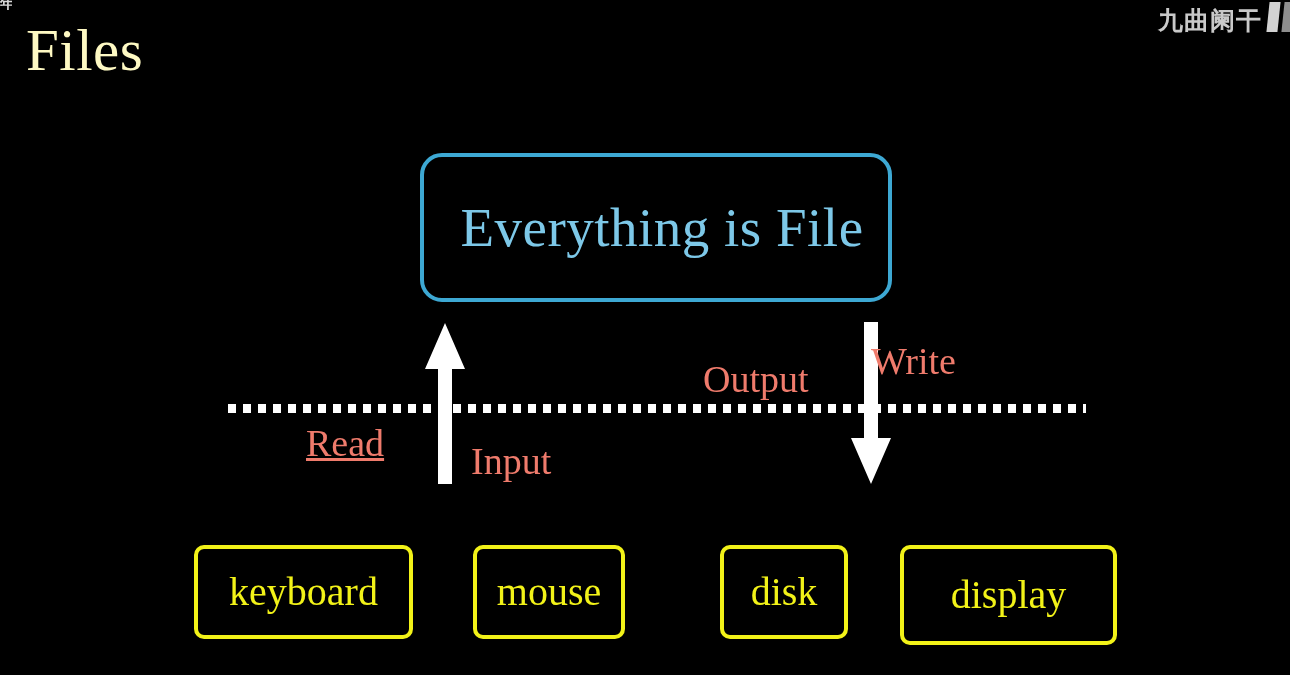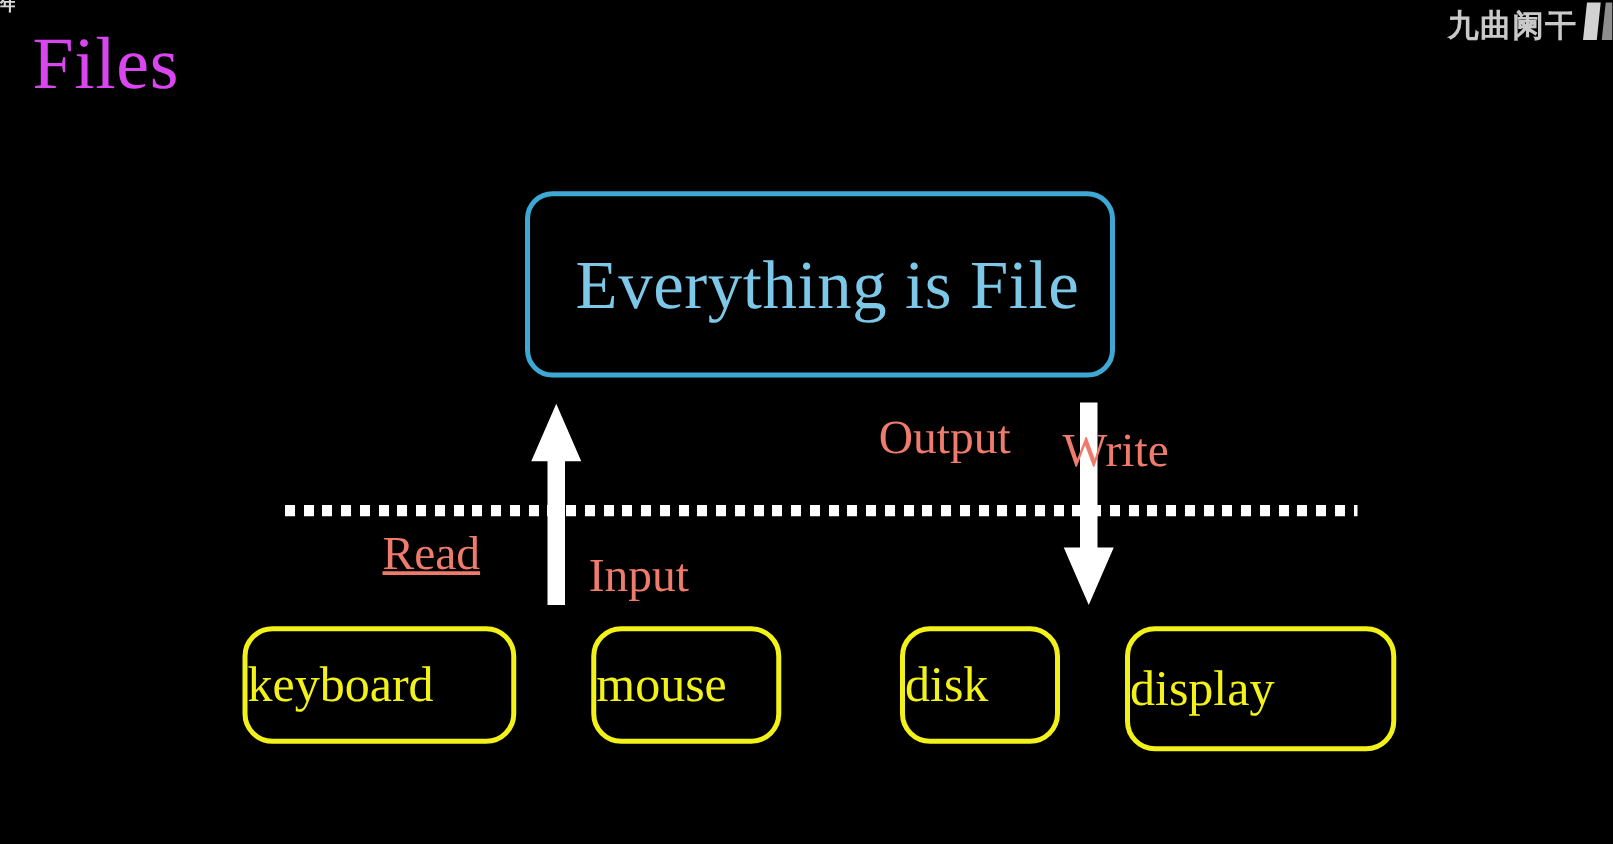"Files" .page-title { color: #d946ef -> #fef9c3 }
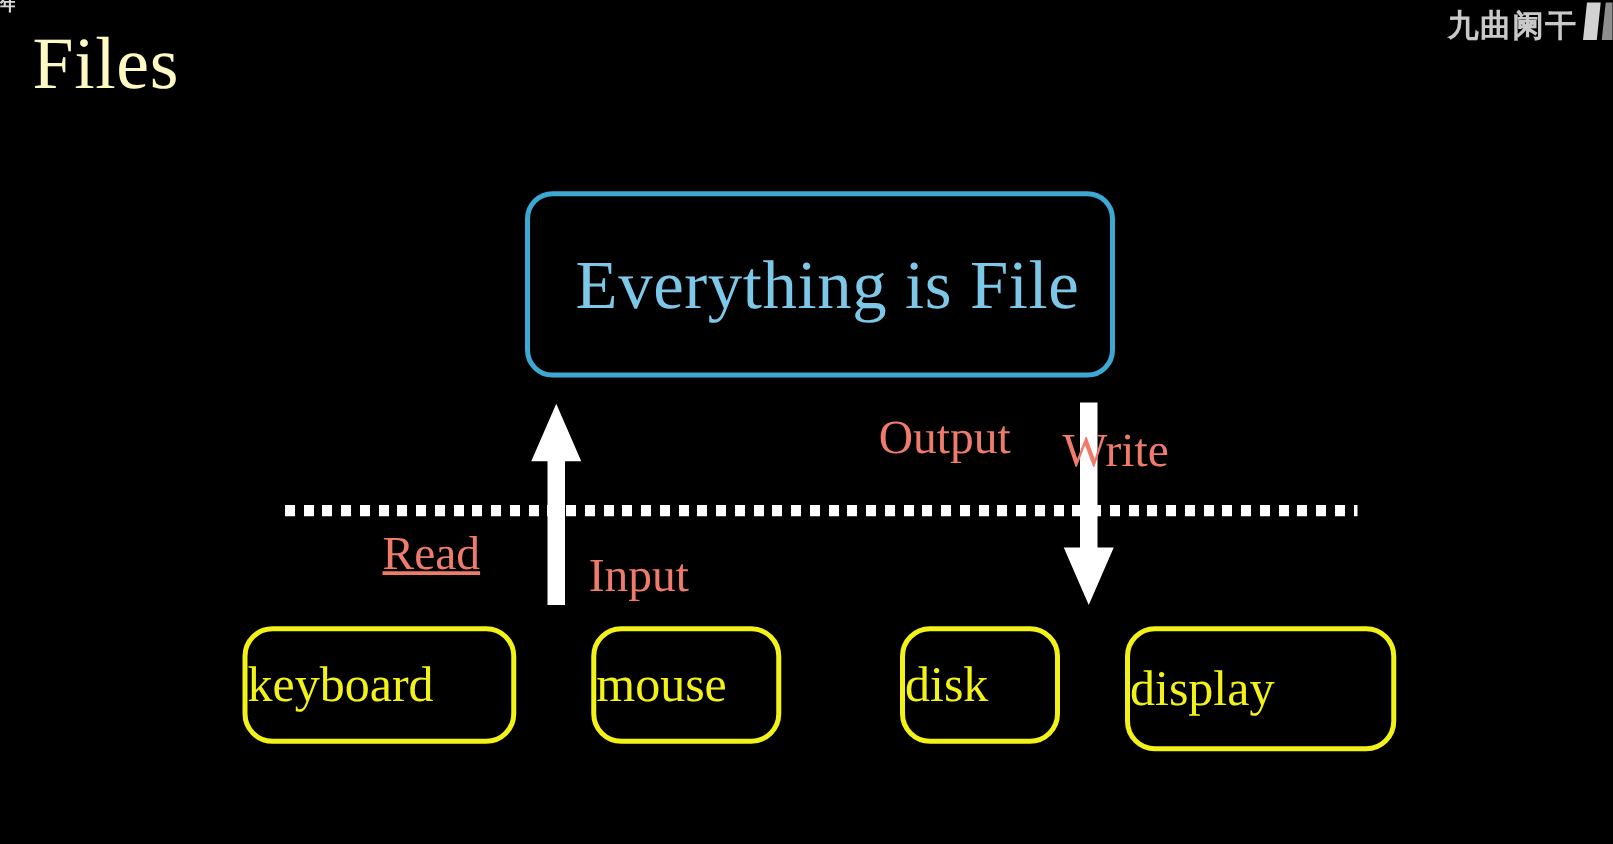"Output" .label-output { top: 331px -> 360px }
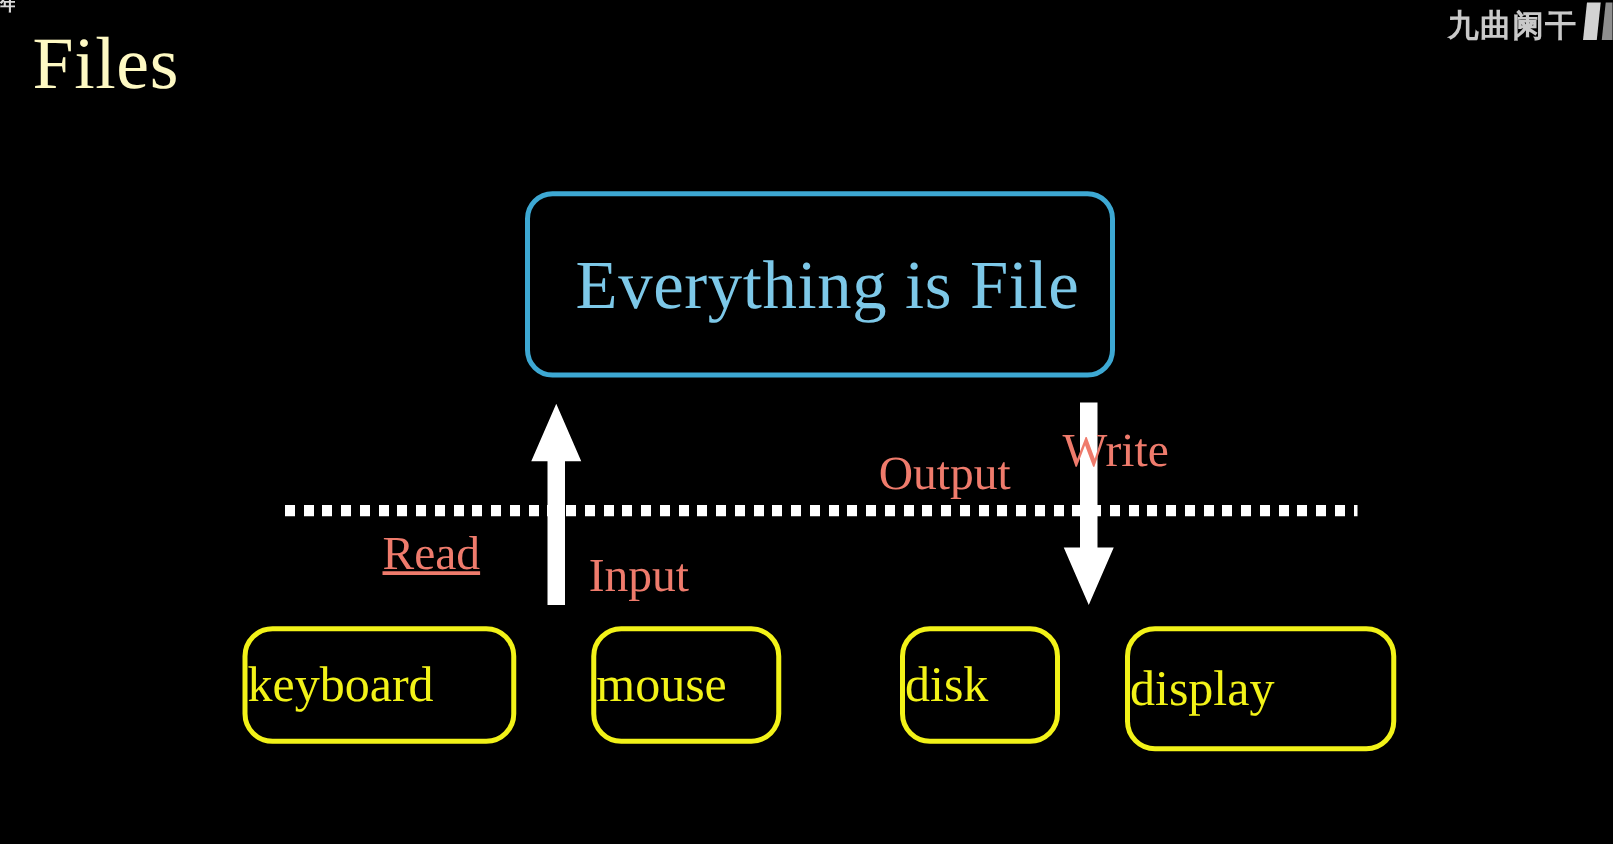"Write" .label-write { left: 850px -> 871px }
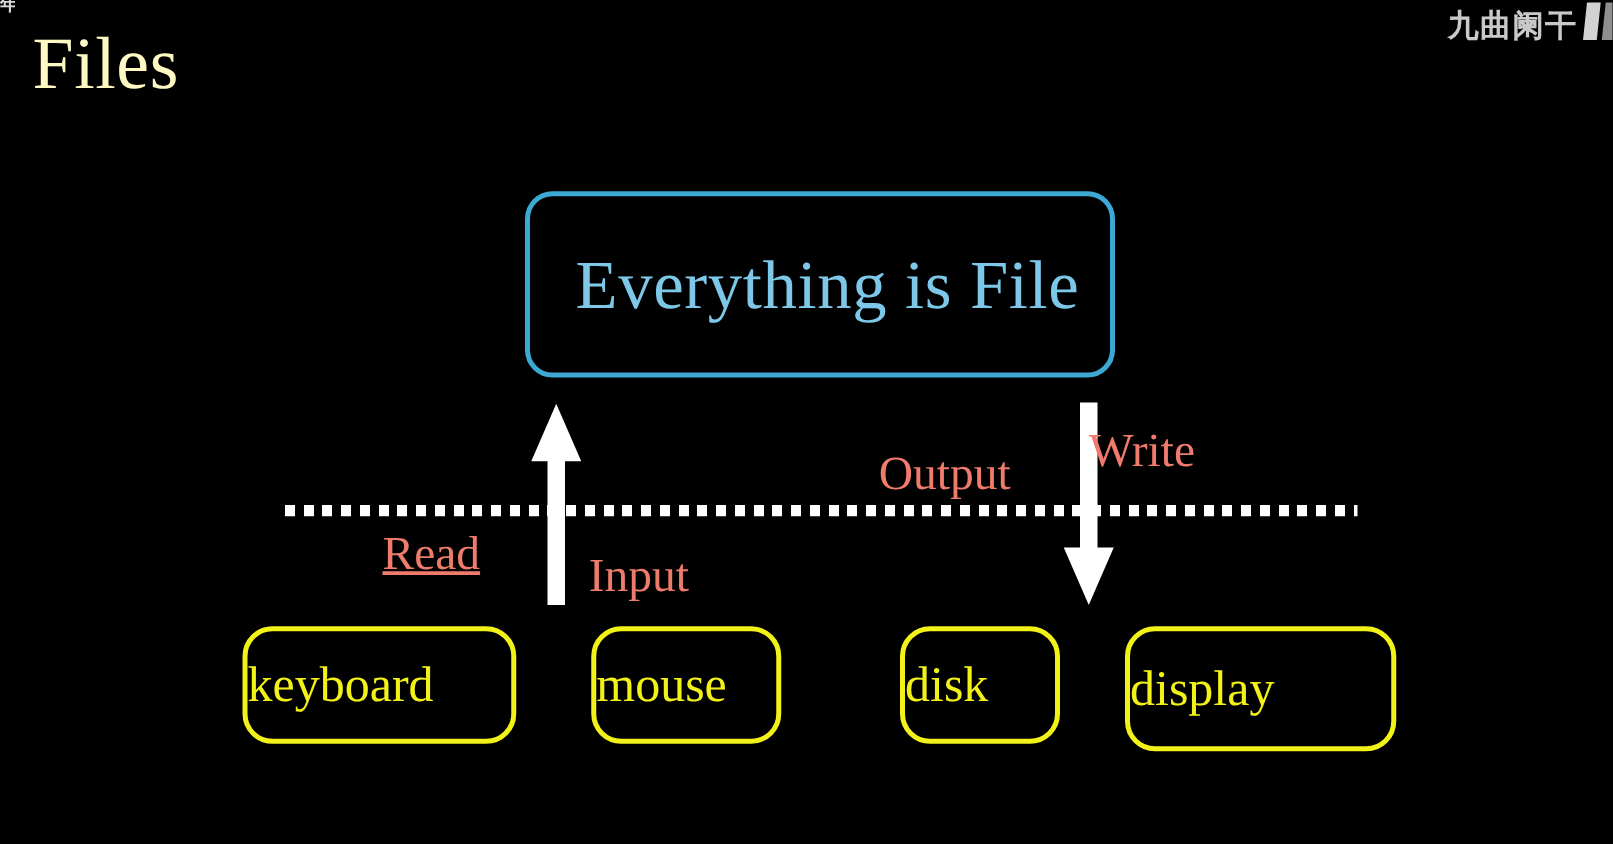"keyboard" .device-box { border-radius: 24px -> 10px; justify-content: none -> center; margin-top: none -> 44px }
